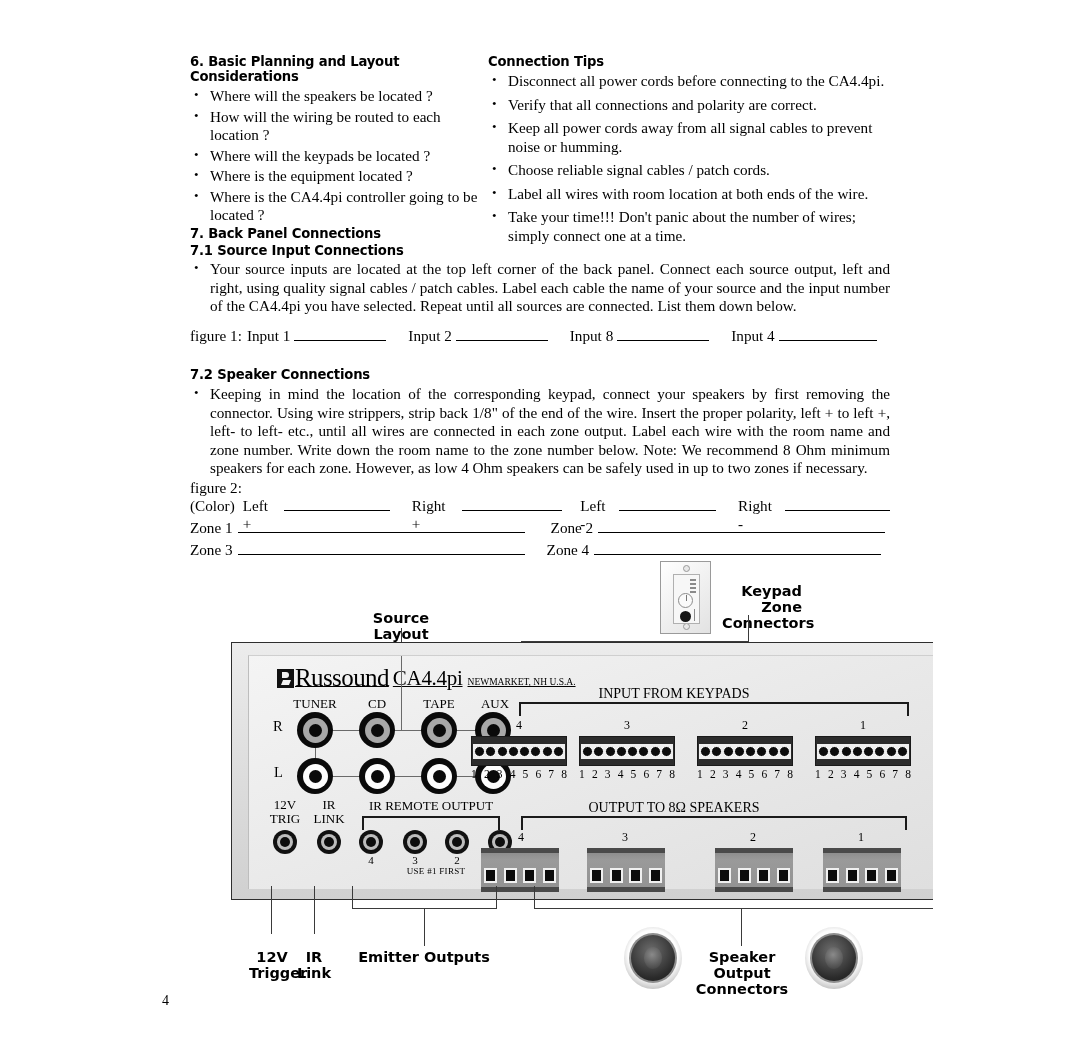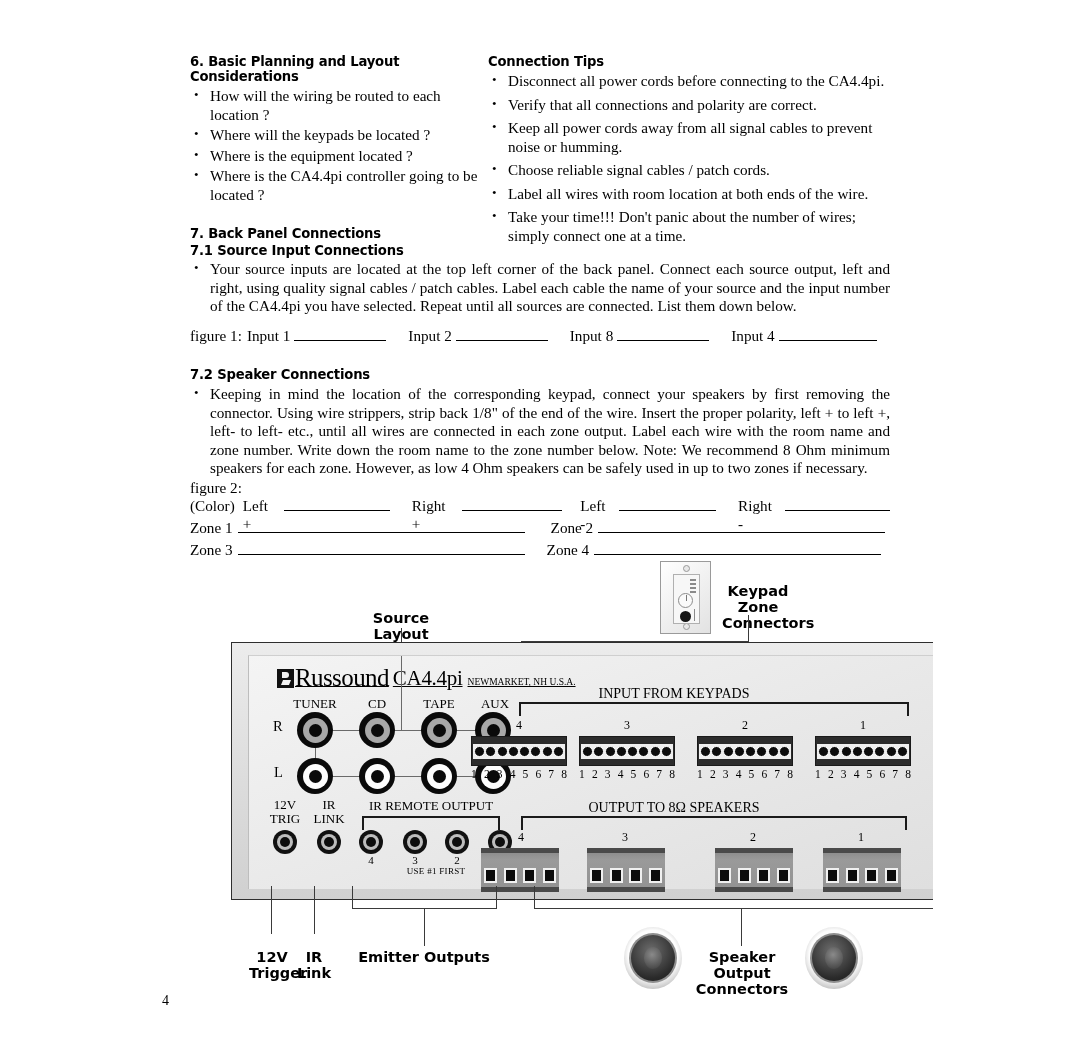"Where will the speakers be" li { html: none -> <li>Where will the speakers be located ?</li> }
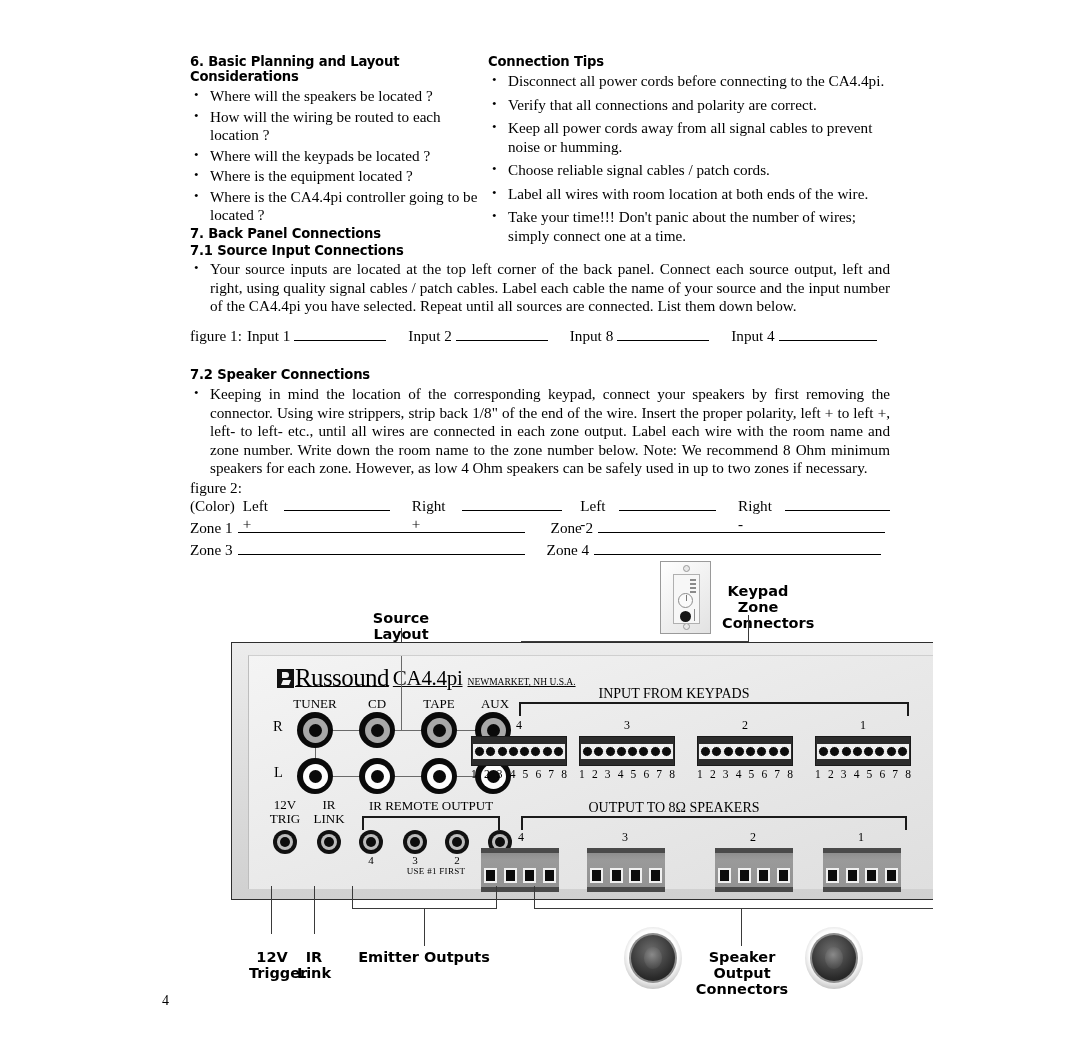"Keypad Zone" div.callout { text-align: center -> right }
